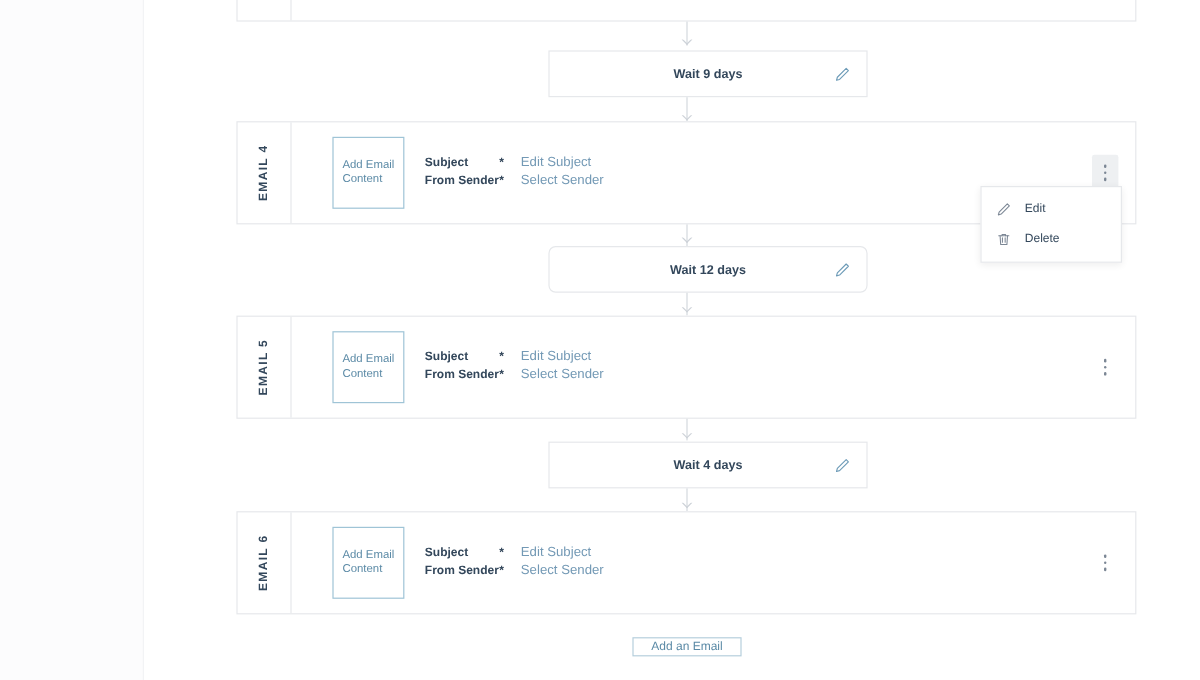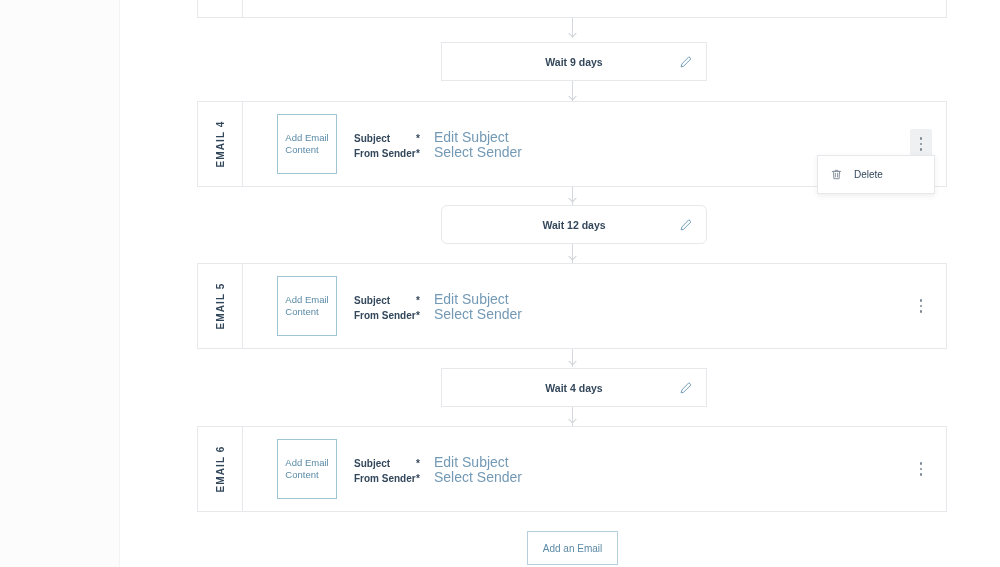"Wait 9 days" .wait-card { left: 244px -> 260px }
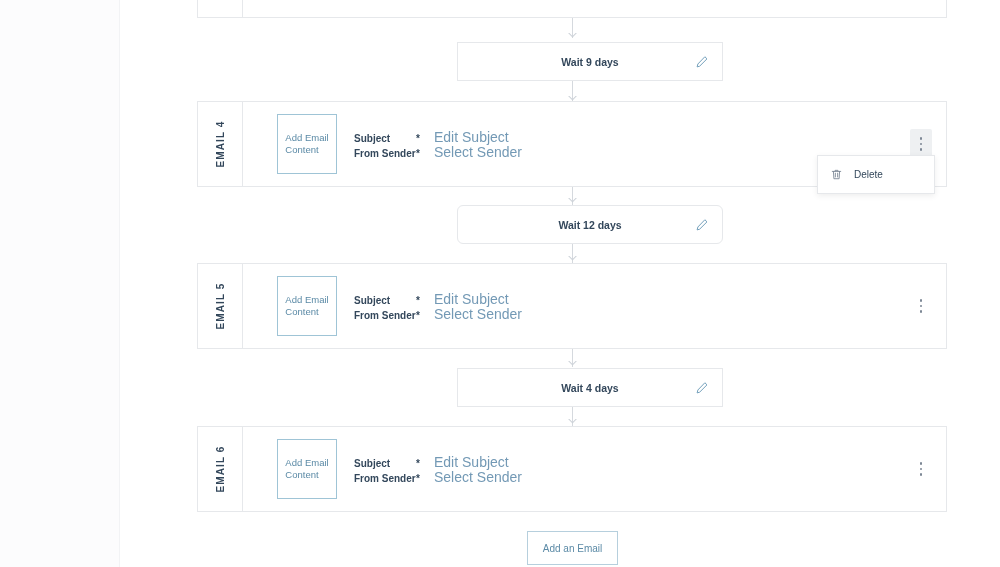"Edit Subject" .field-link { font-size: 14px -> 11px }
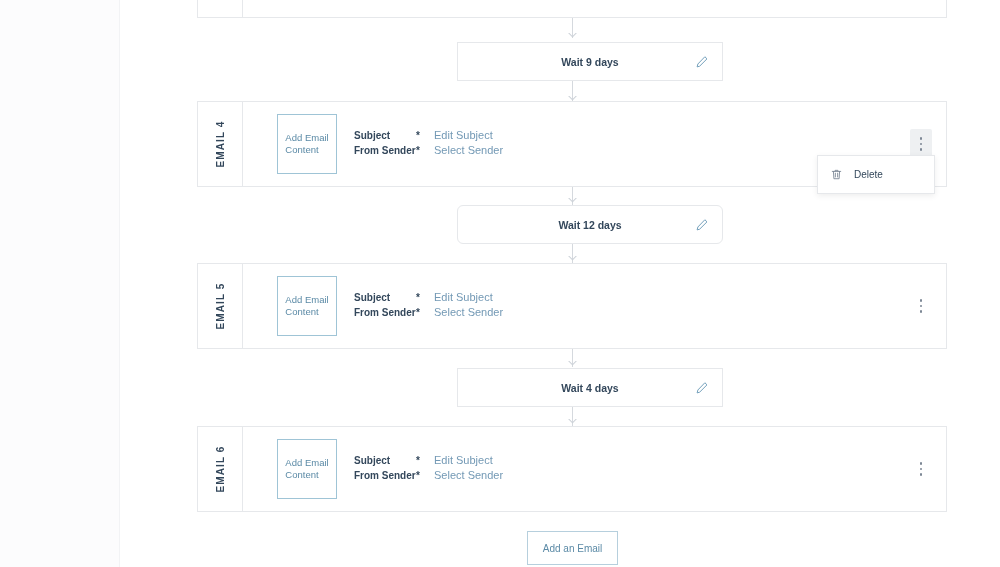"Edit" div.dd-item { html: none -> <div> <span> <svg> <path></path> </svg> </span> <span>Edit</span> </div> }
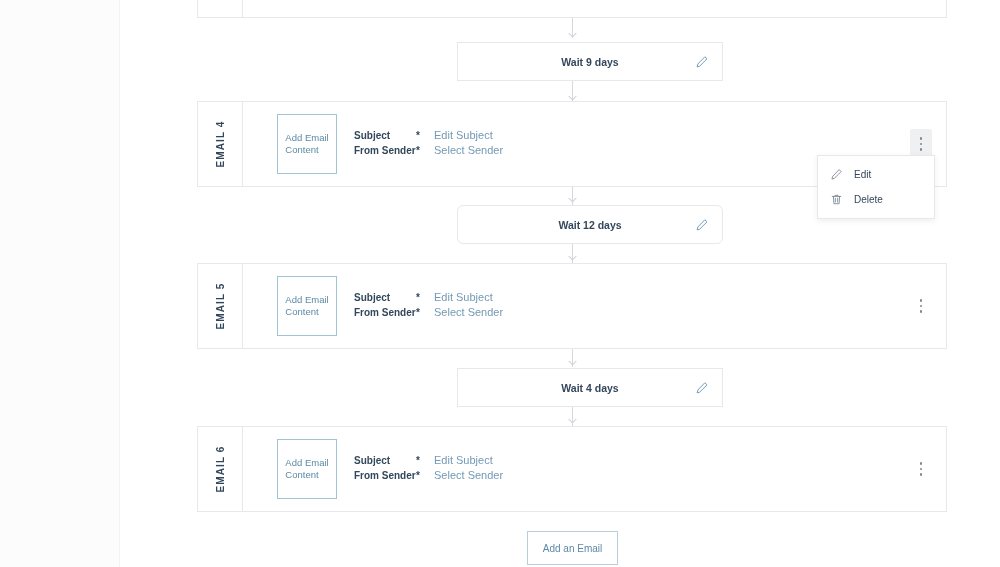"Add an Email" .add-email-btn { height: 34px -> 16px }
